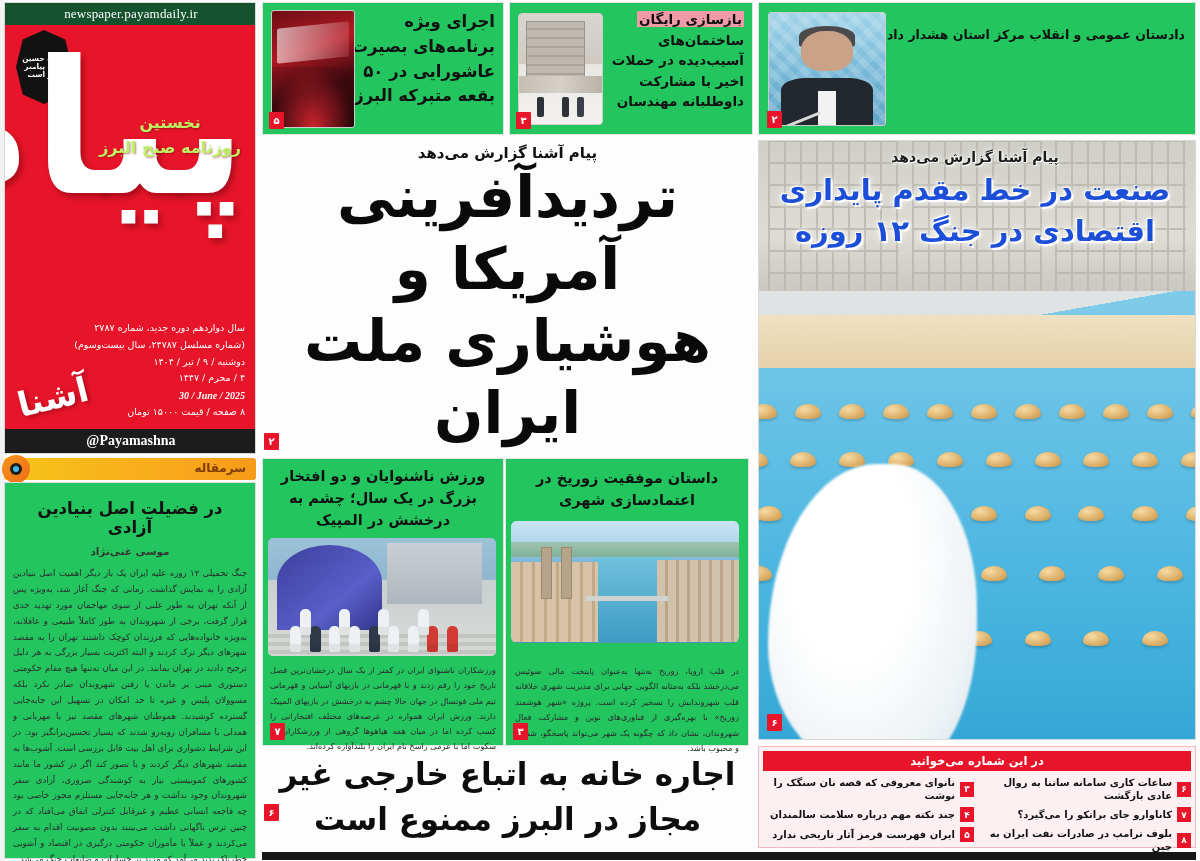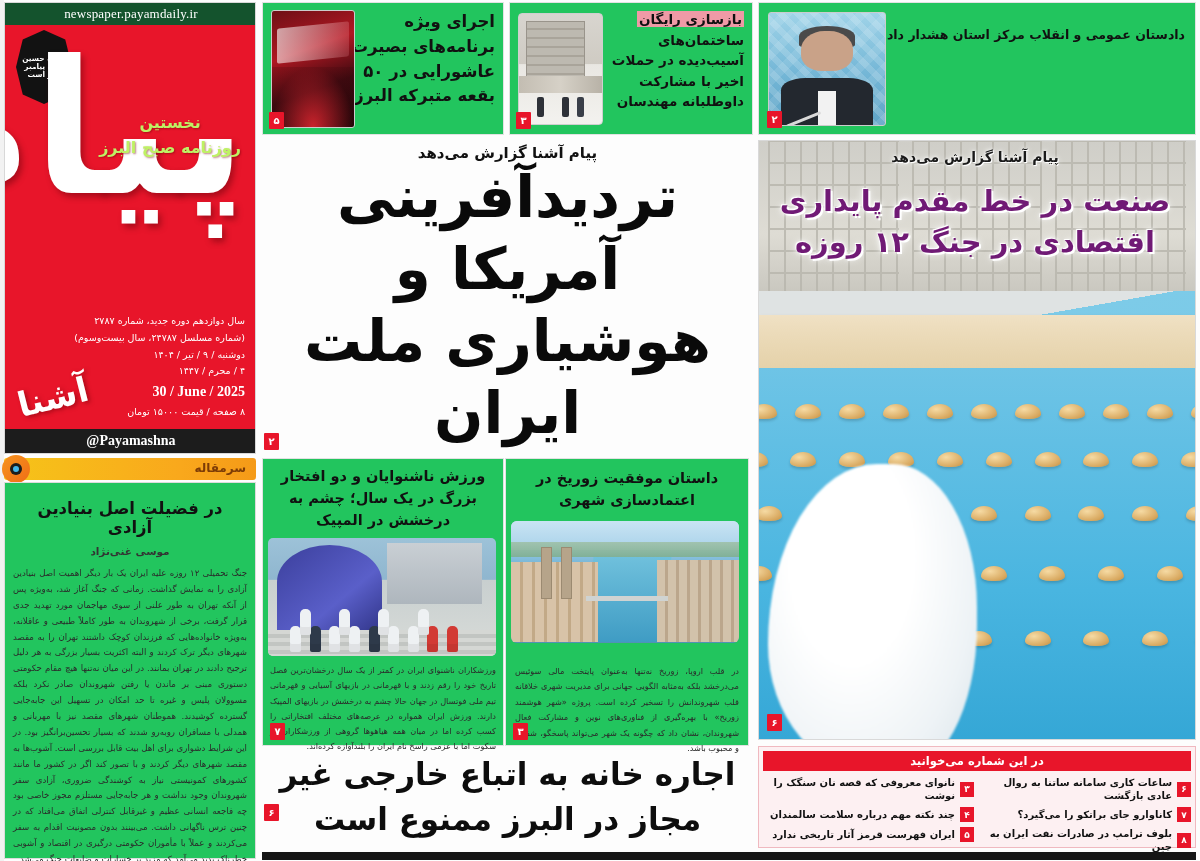"صنعت در خط مقدم پایداری" #big-photo .overlay .txt { color: #701a75 -> #1d4ed8; margin-top: 16px -> 5px }
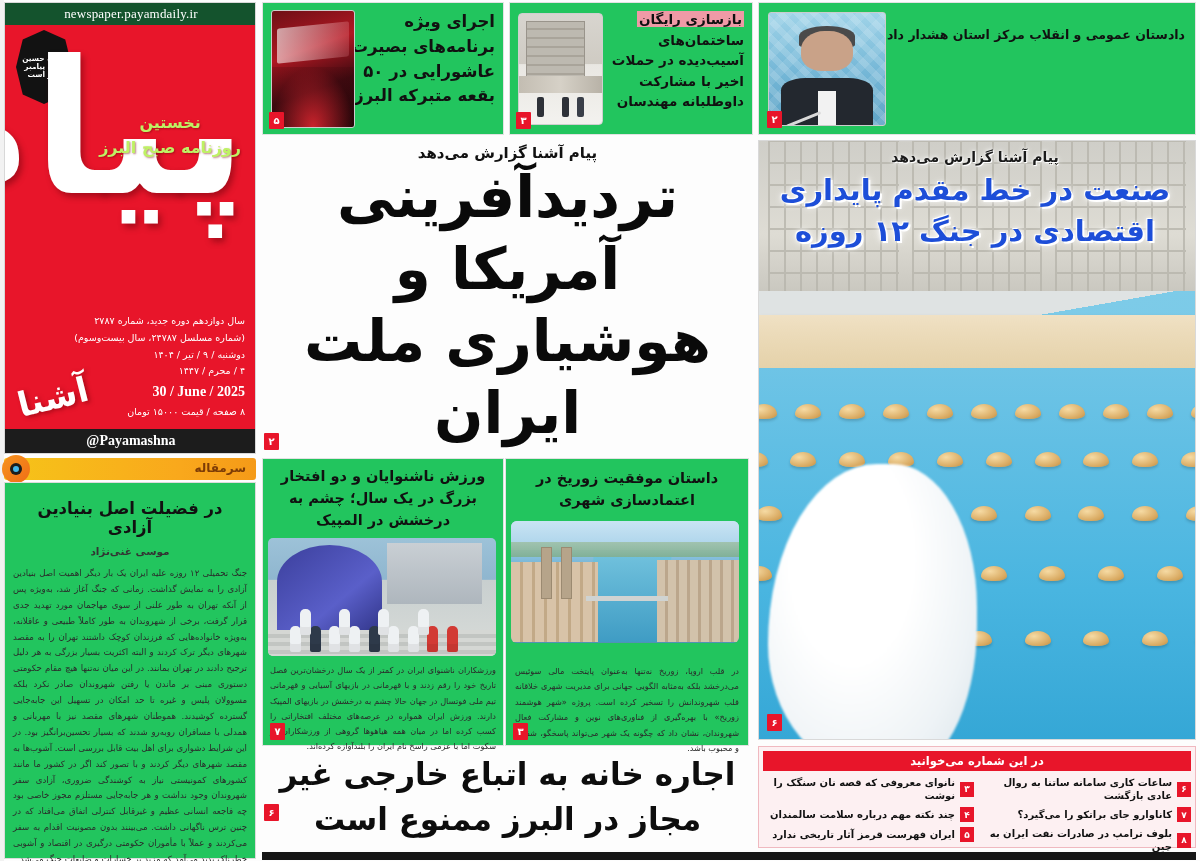"30 / June / 2025" .issue-info .en { font-size: 14px -> 10px; font-style: none -> italic }
